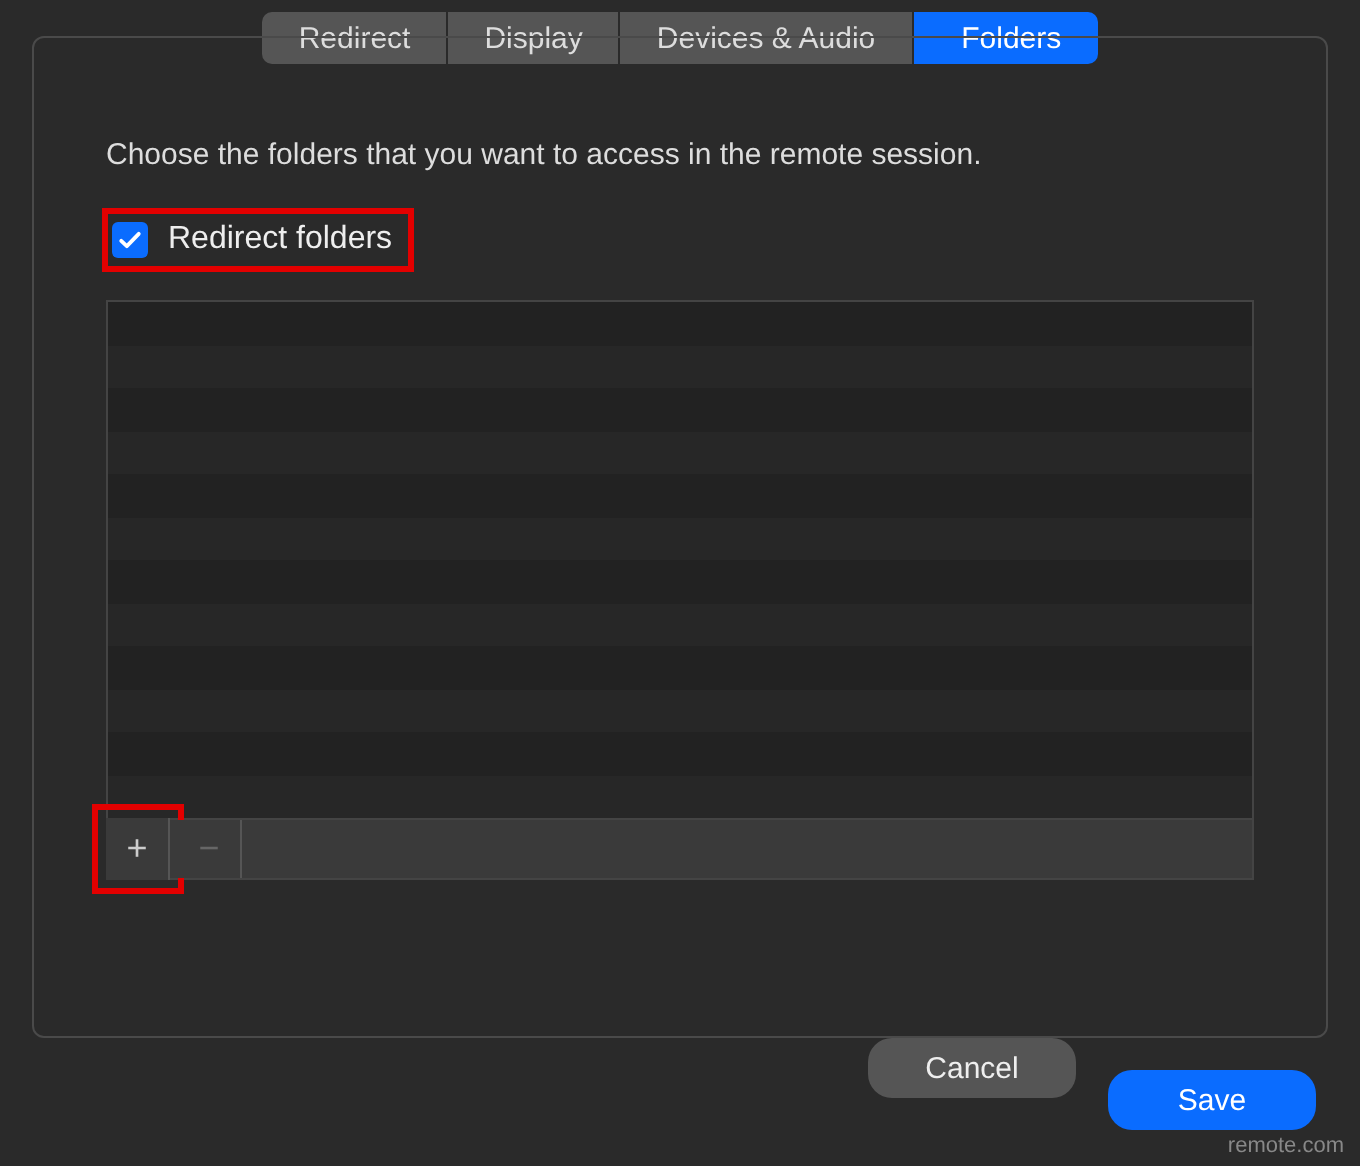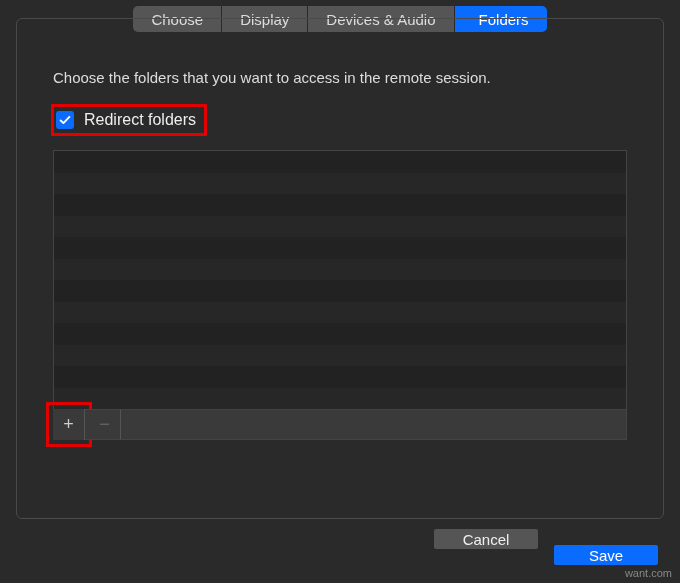"Choose" button.tab { text: Choose -> Redirect }
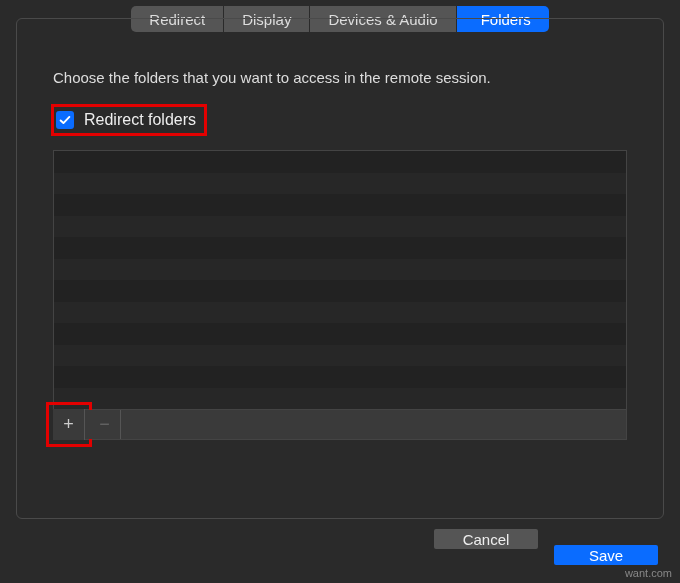"Cancel" .btn { border-radius: 2px -> 12px; height: 20px -> 30px }
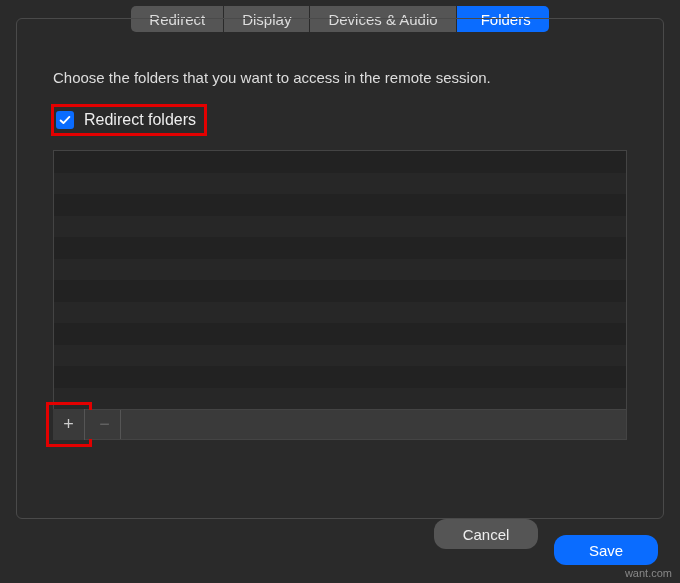"want.com" div.watermark { text: want.com -> remote.com }
